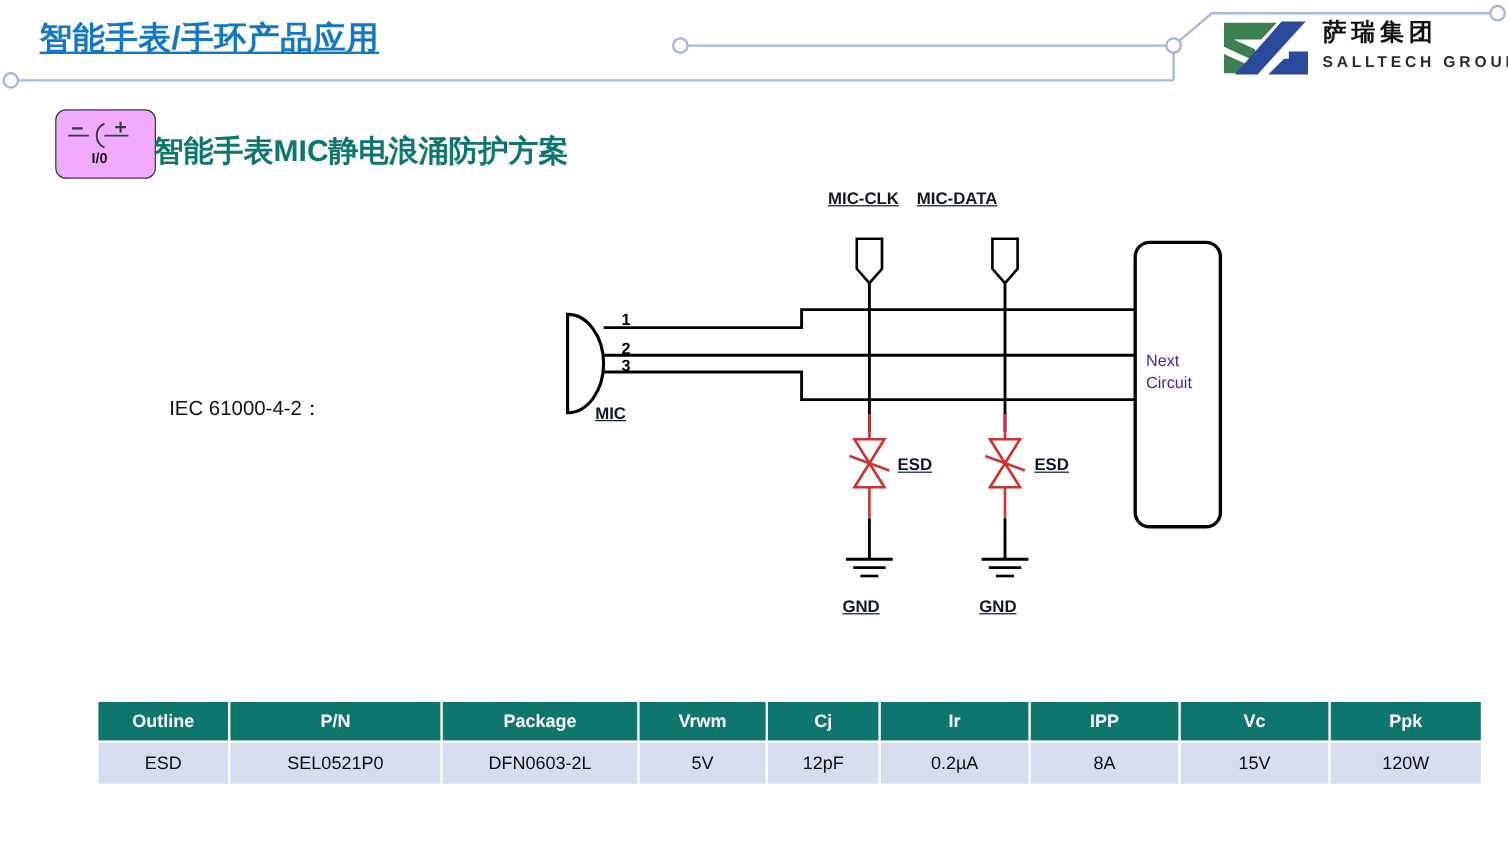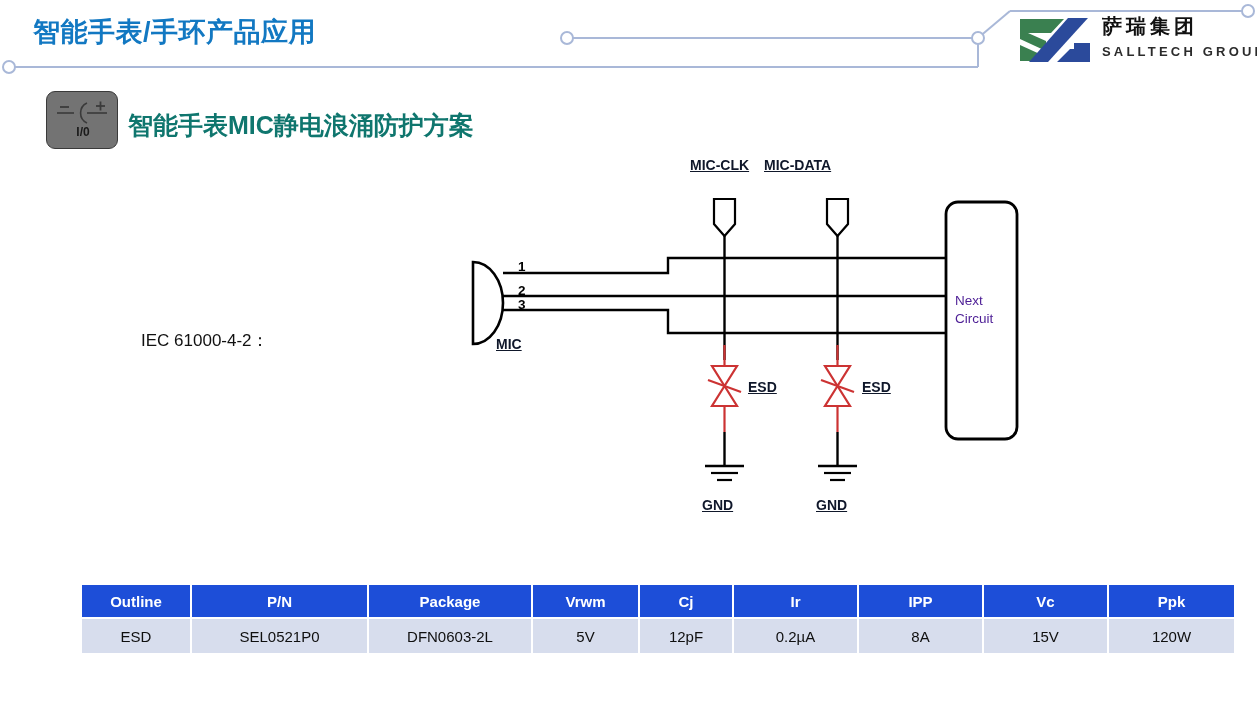"智能手表/手环产品应用" #page-title { text-decoration: none -> underline }
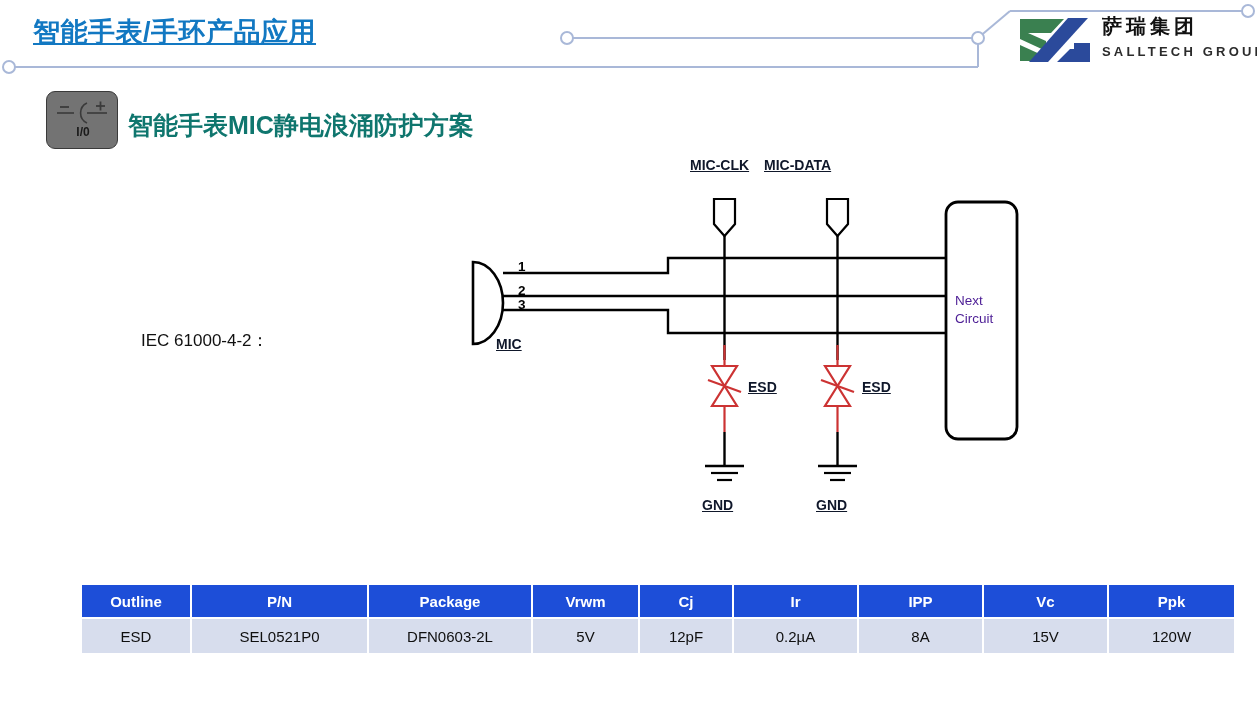"I/0" #io-icon-box { background: #737373 -> #f0abfc; width: 72px -> 84px }
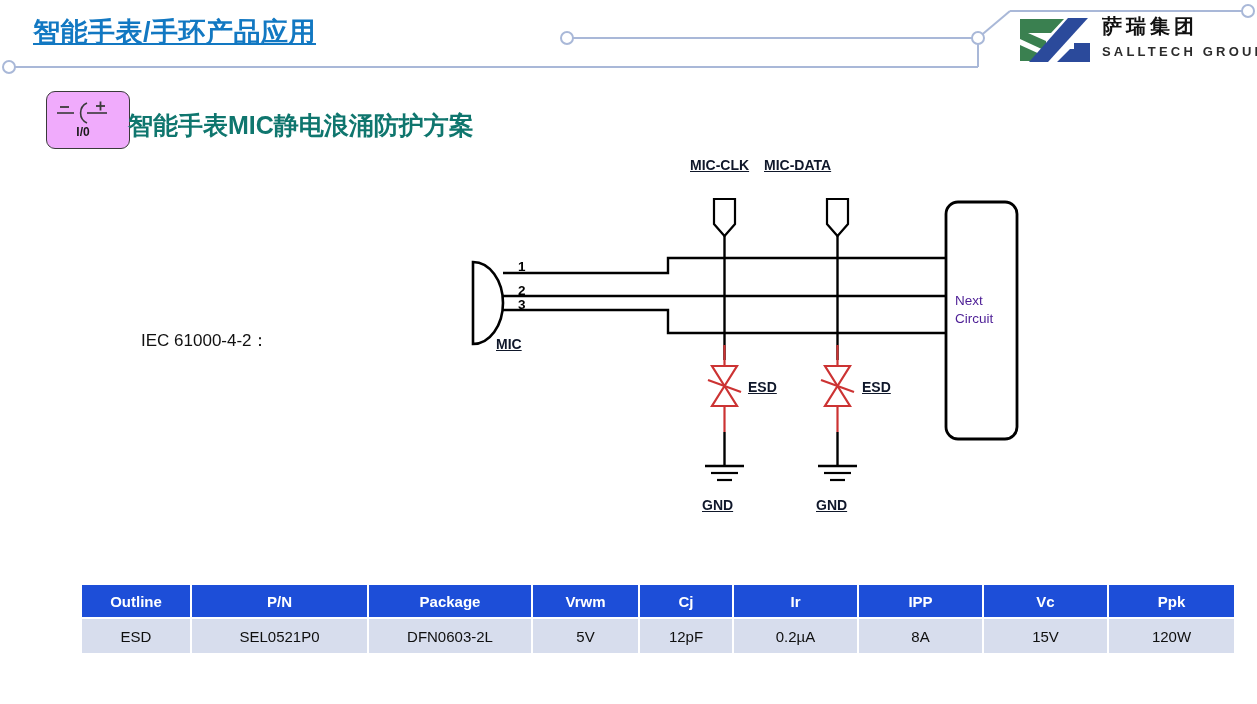"Outline" #spec-table th { background: #1d4ed8 -> #0f766e }
